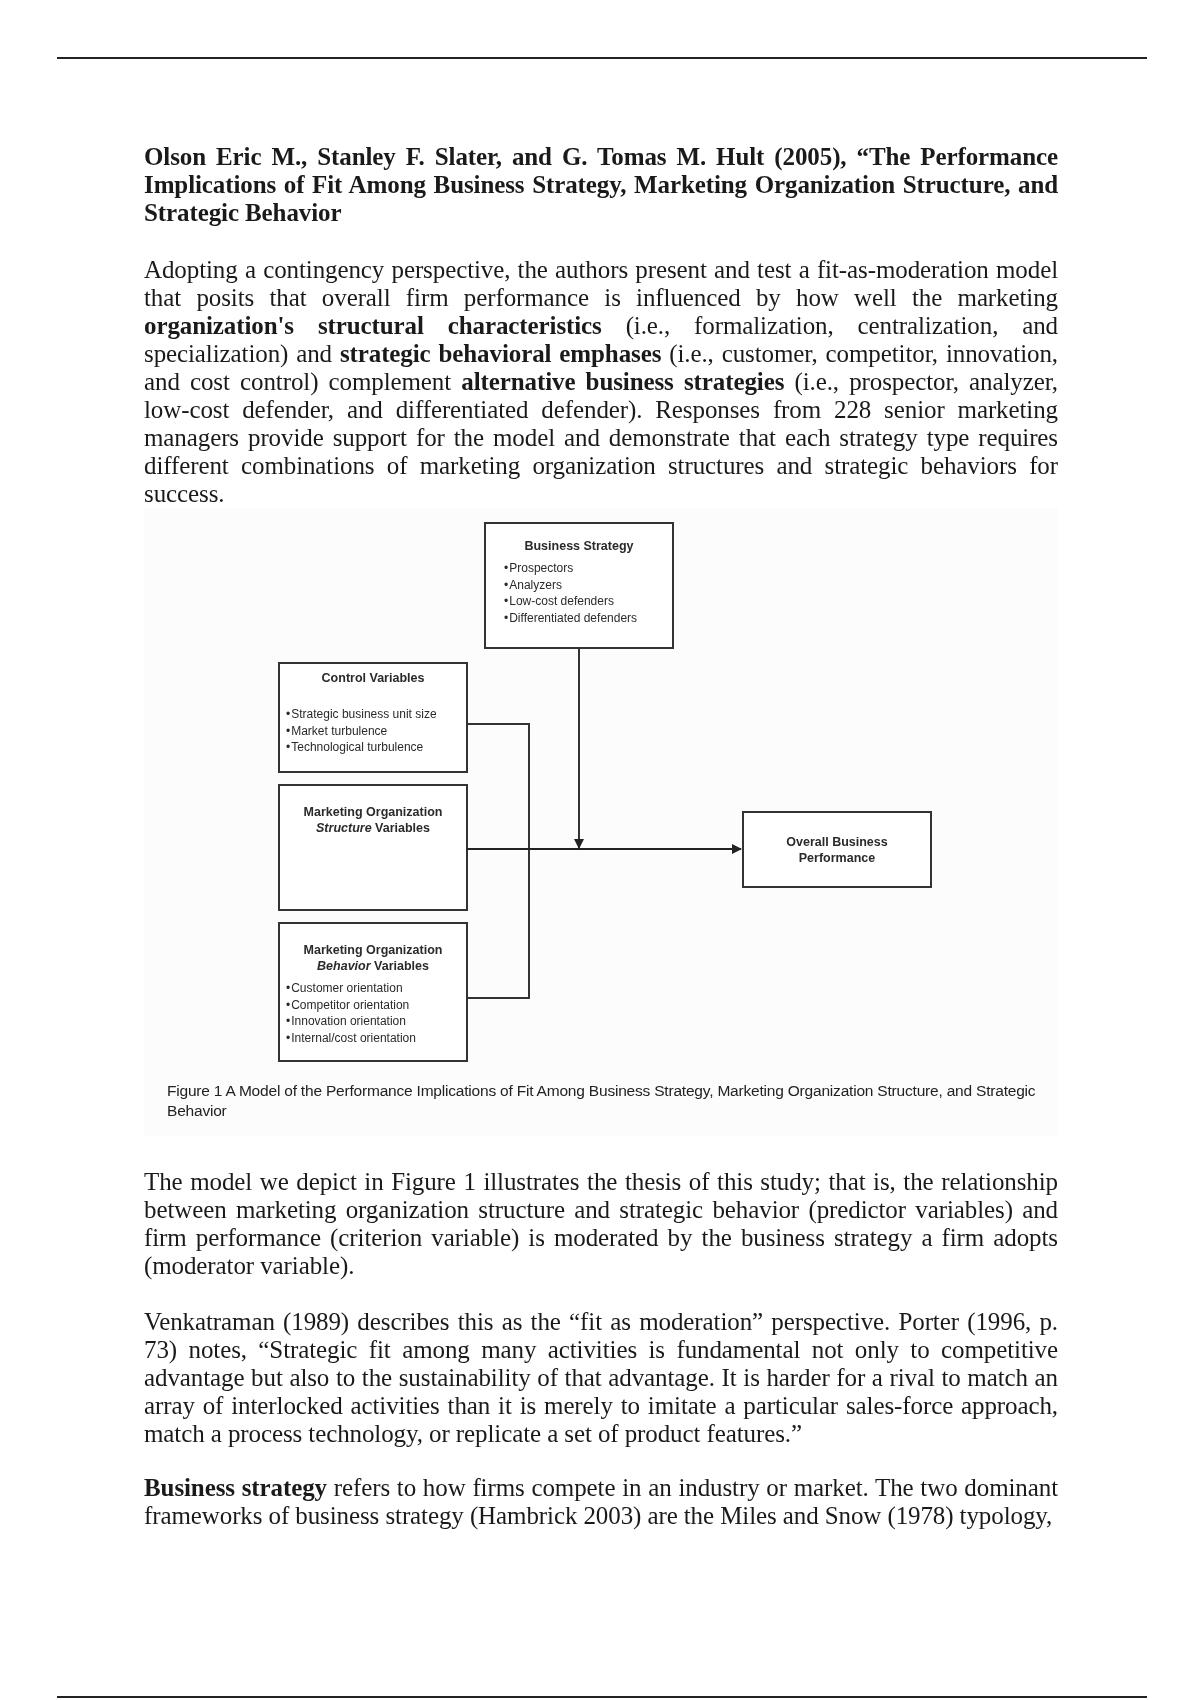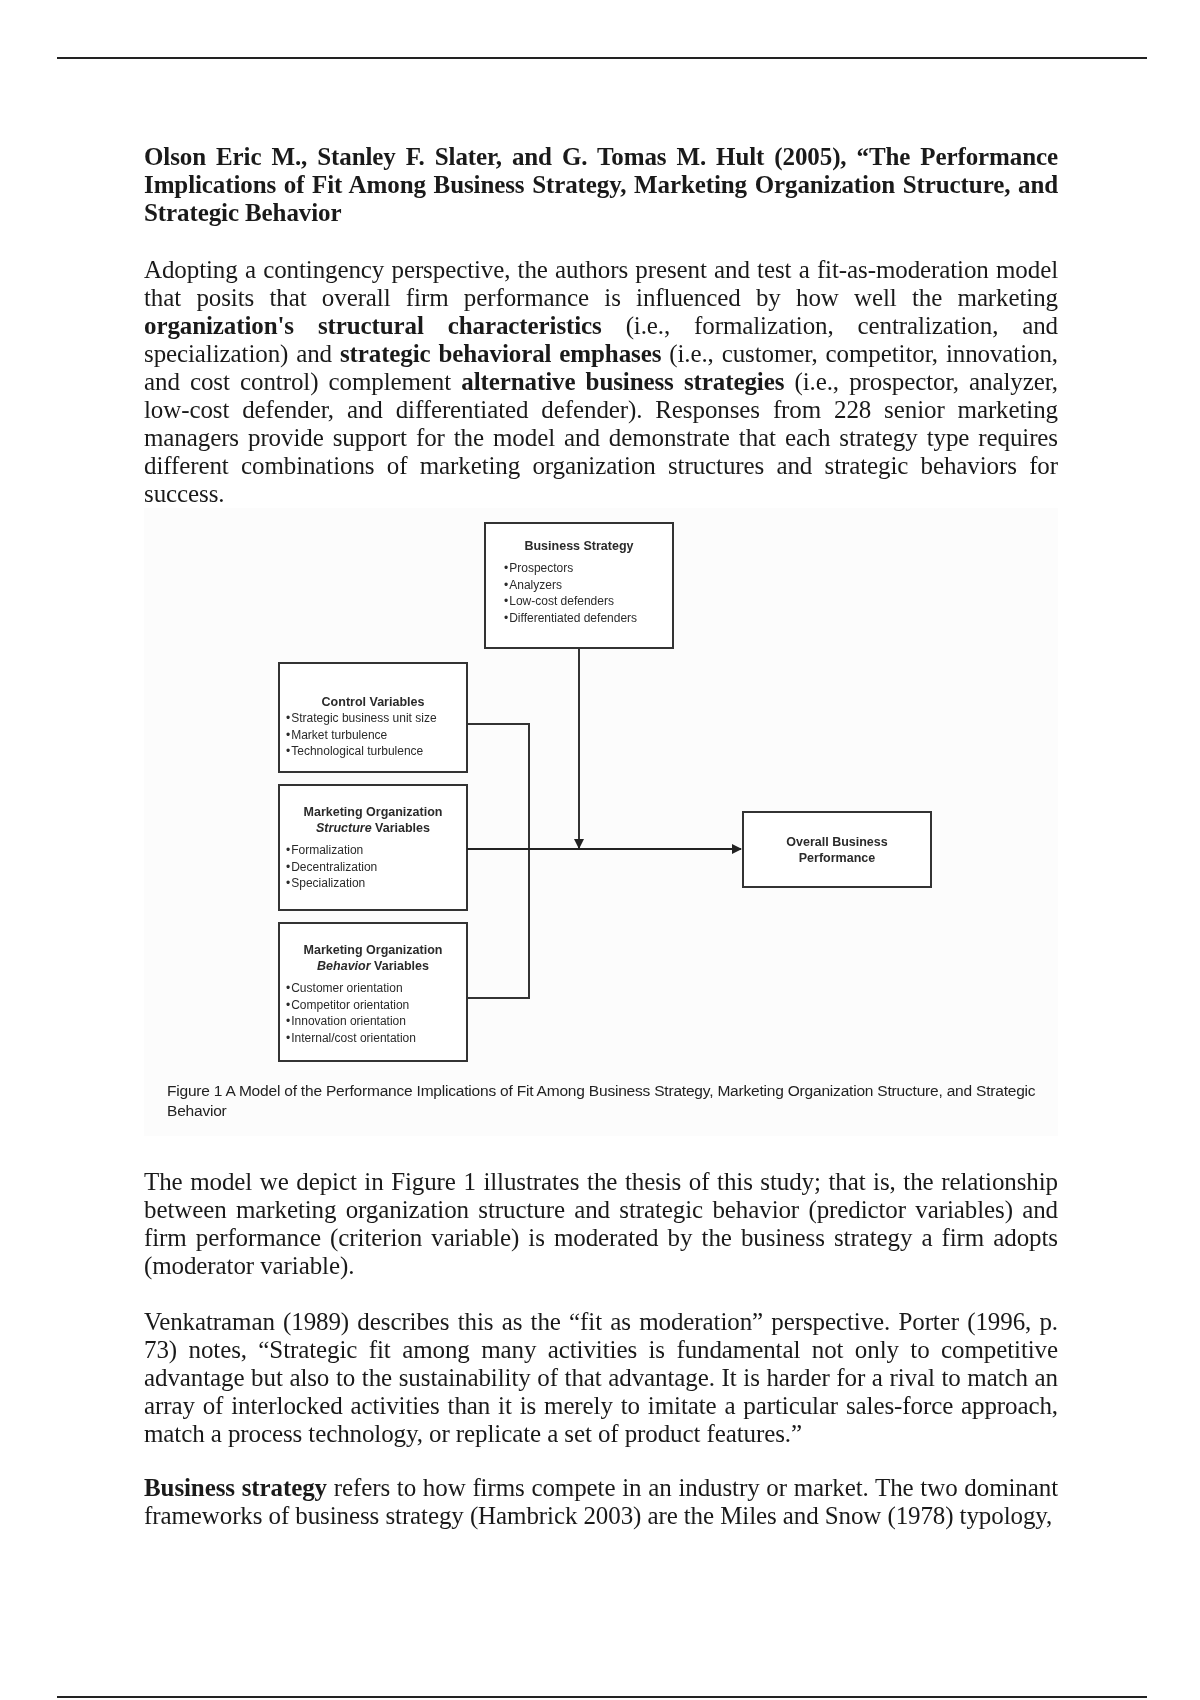"Control Variables" div.box { padding-top: 30px -> 6px }
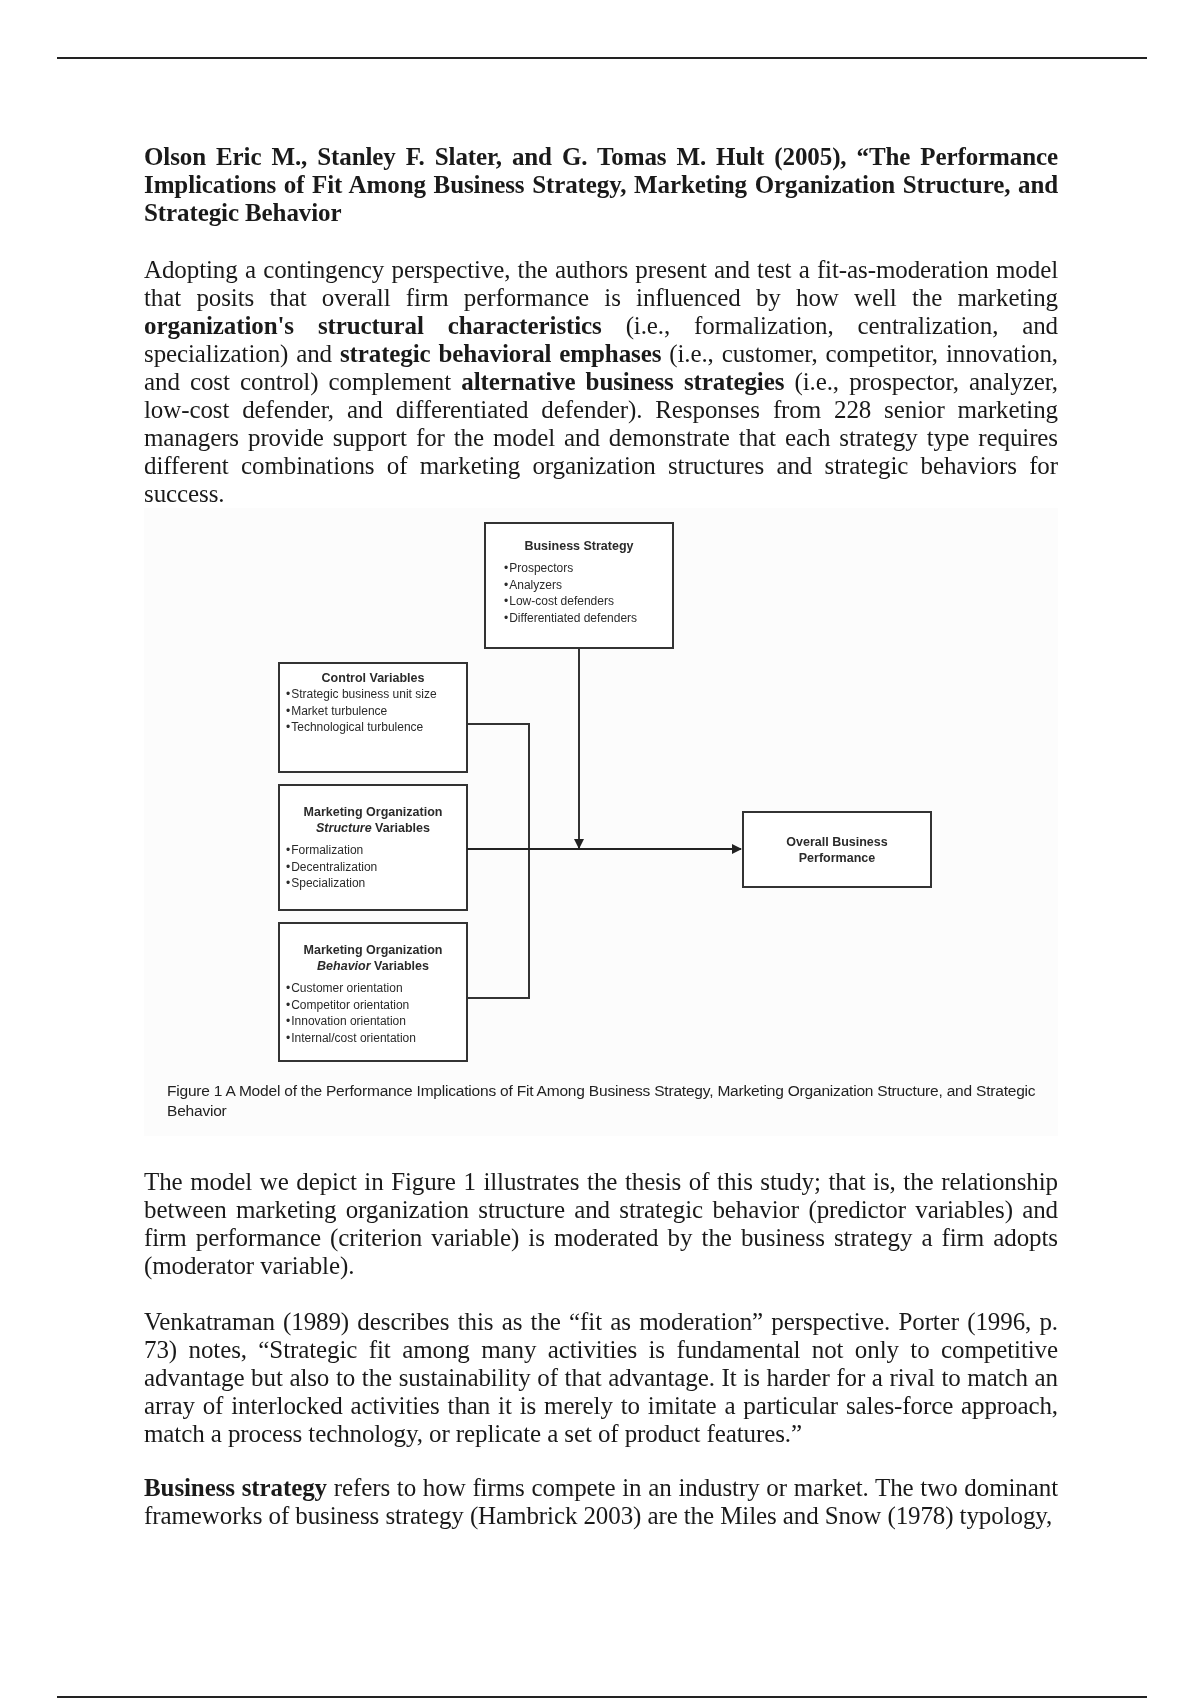"Strategic business unit size" ul { margin-top: 0 -> 20px }
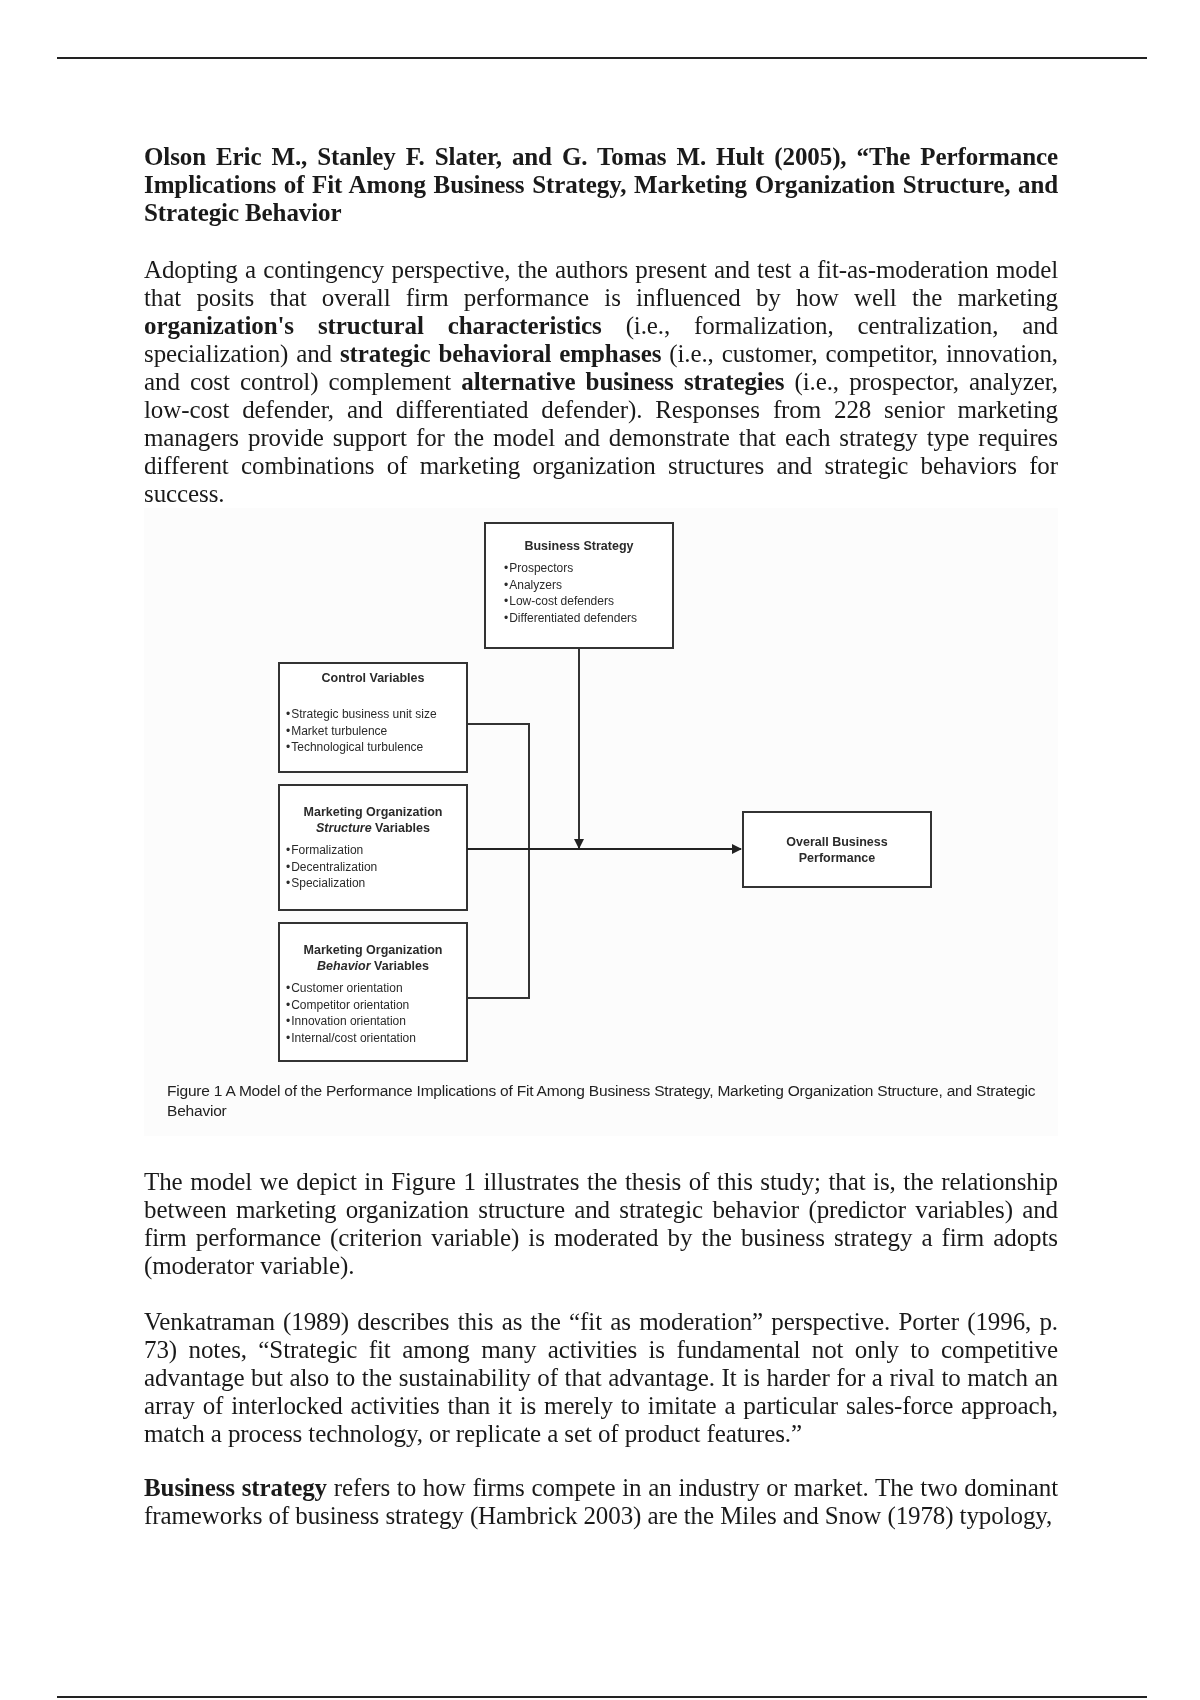"Formalization" ul { html: <ul> <li>Formalization</li> <li>Decentralization</li> <li>Specialization</li> </ul> -> none }
